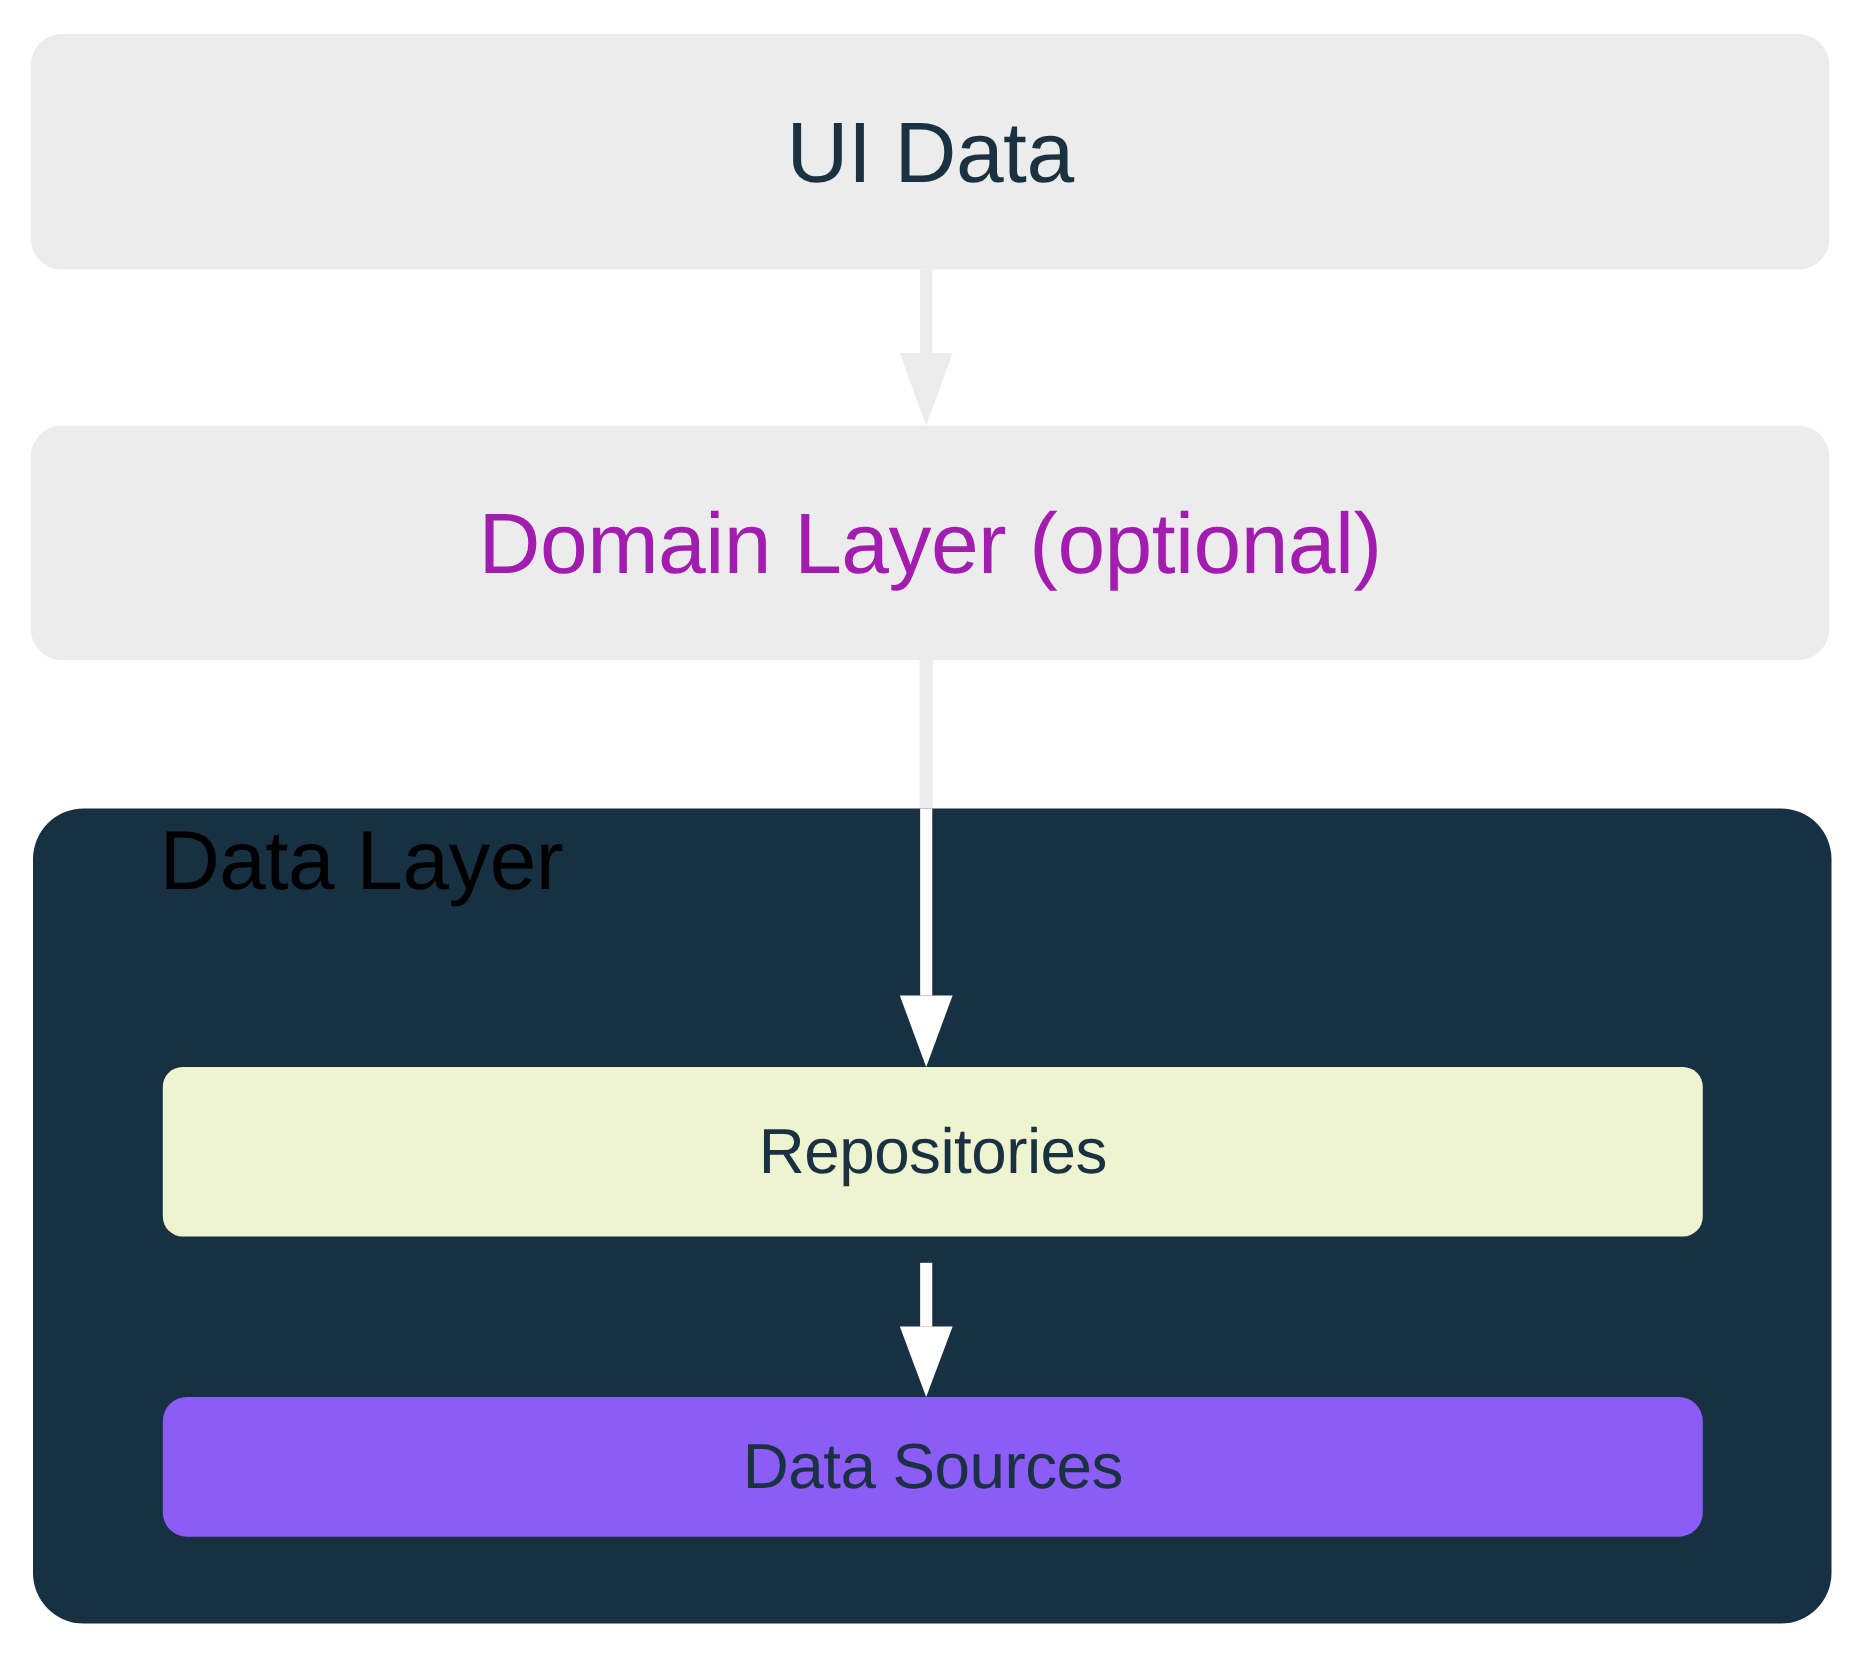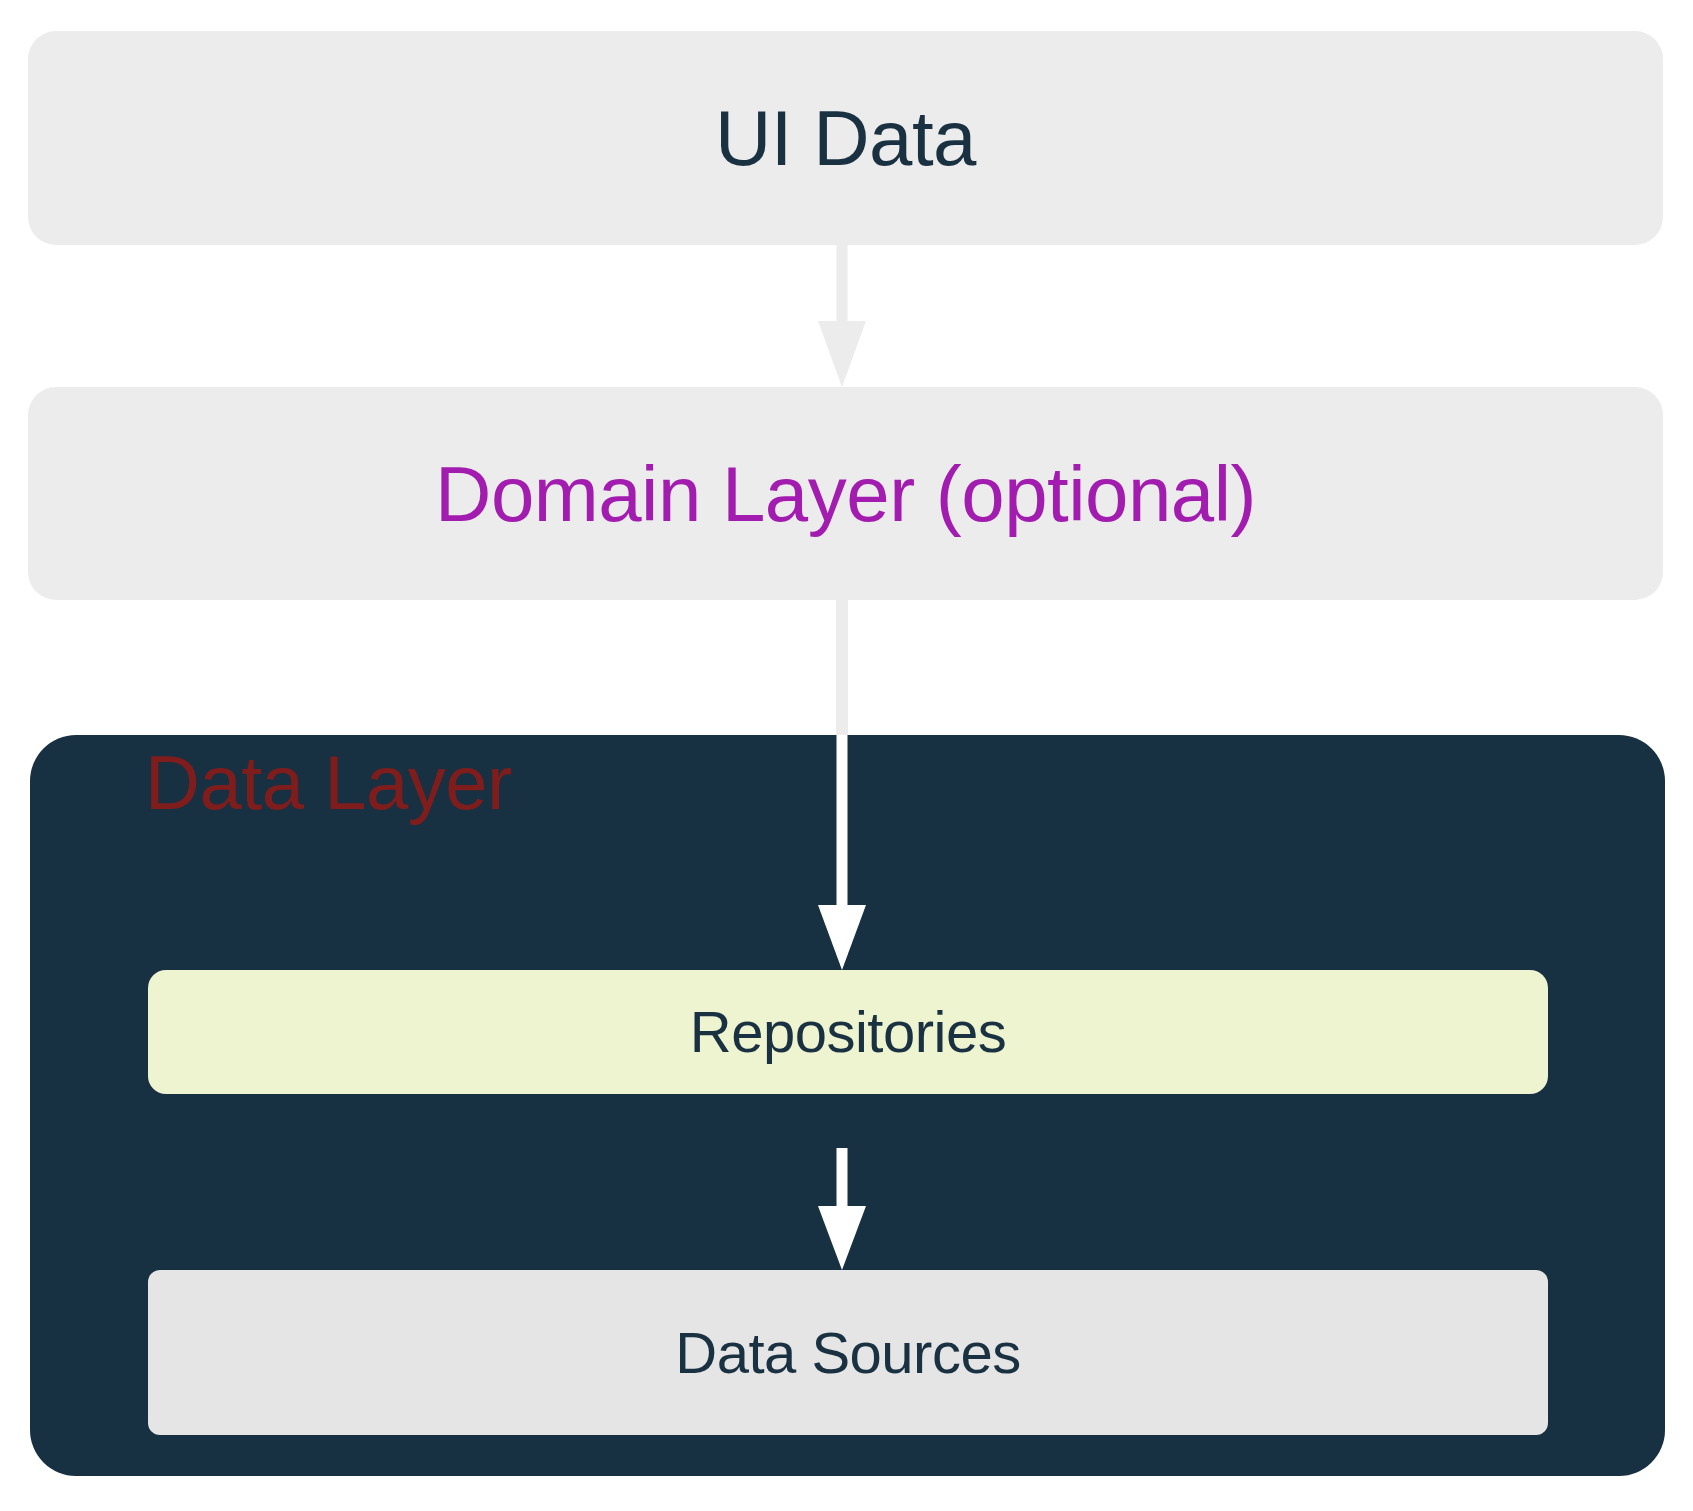"Data Layer" #data-layer-title { color: #7f1d1d -> #000000 }
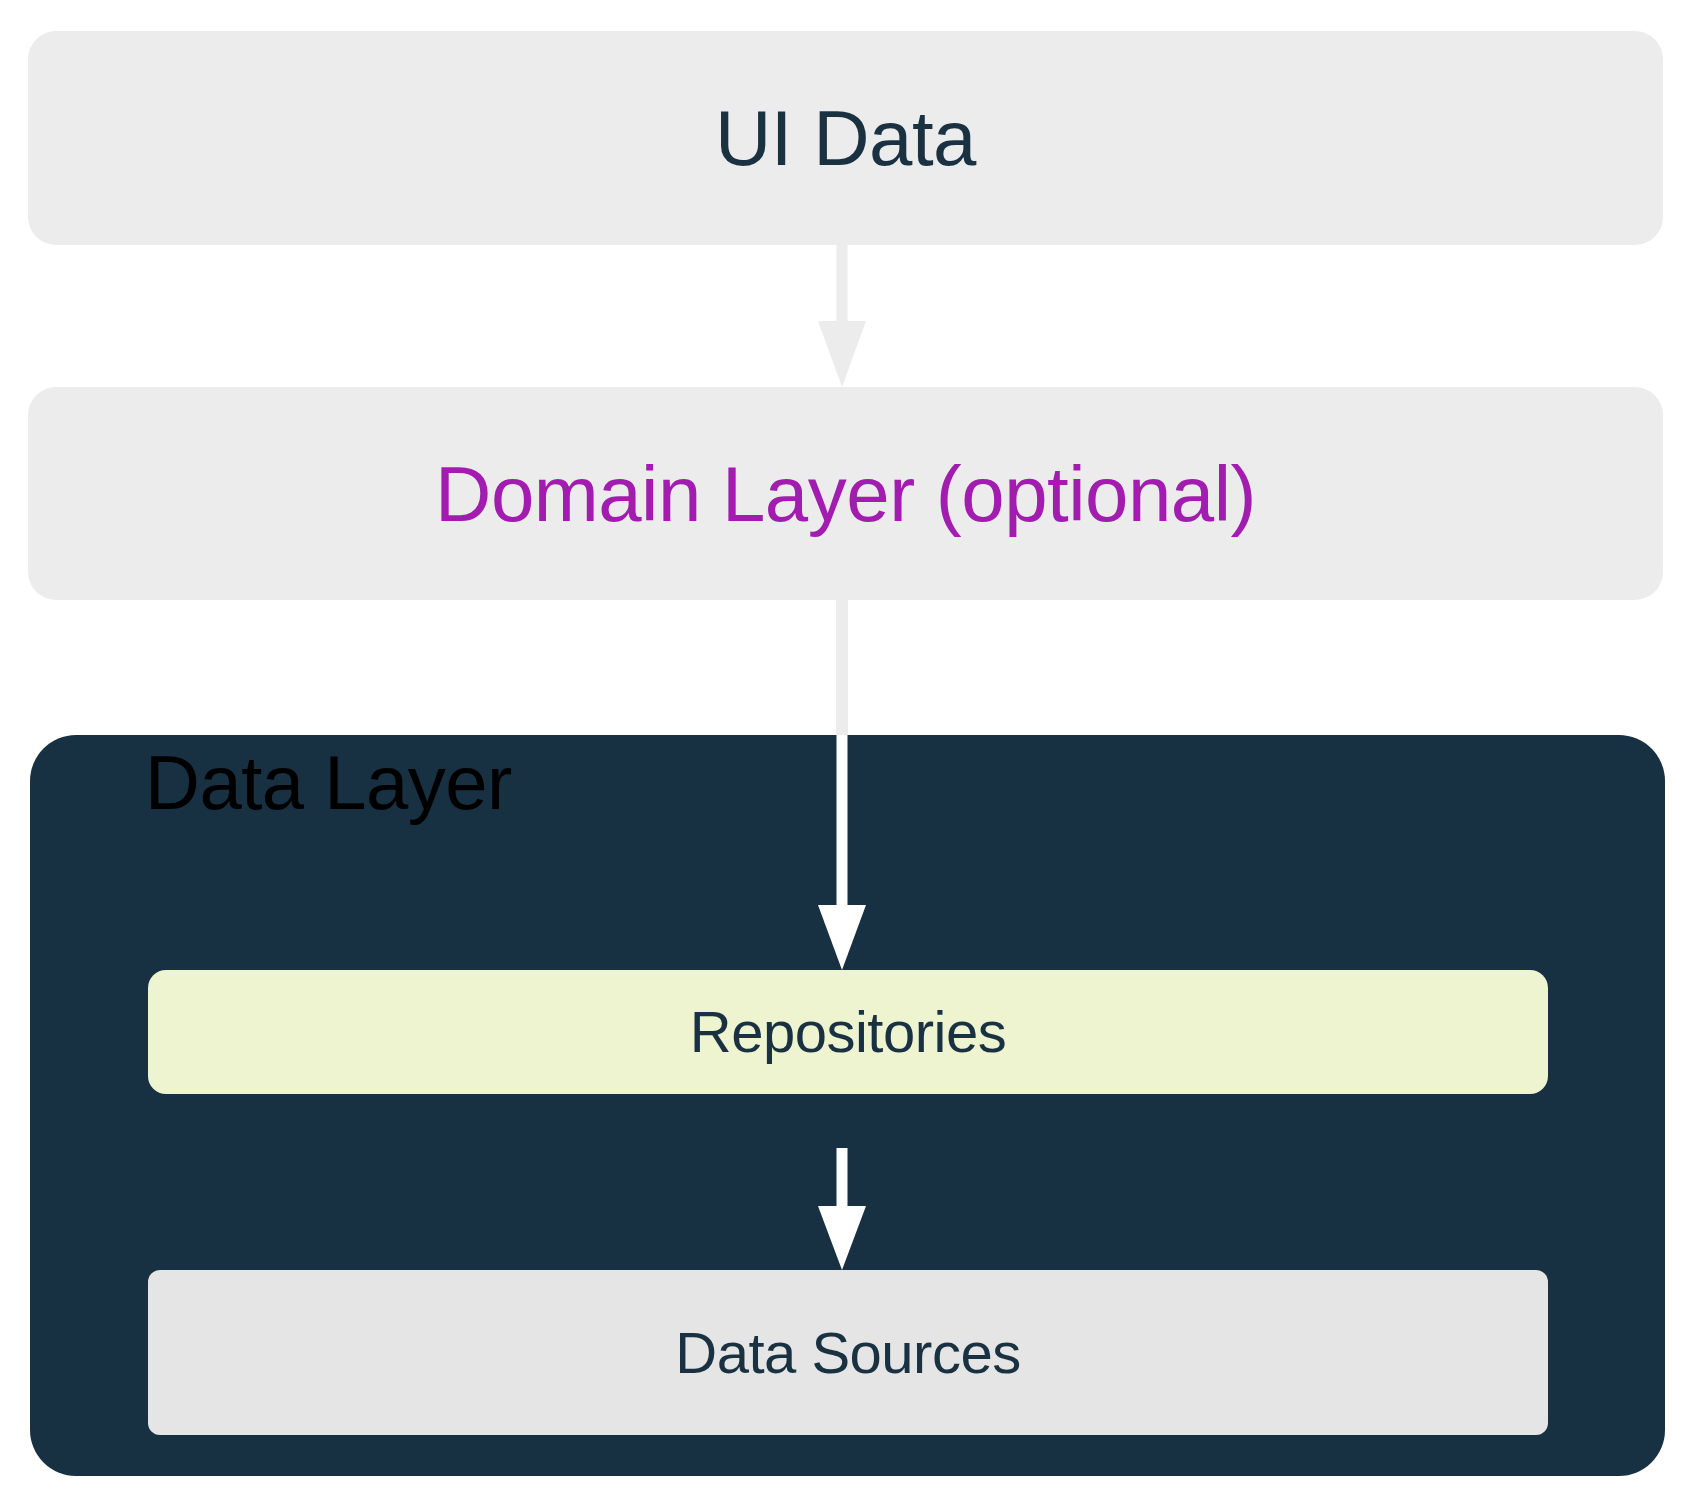"Repositories" #repositories-box { height: 124px -> 154px }
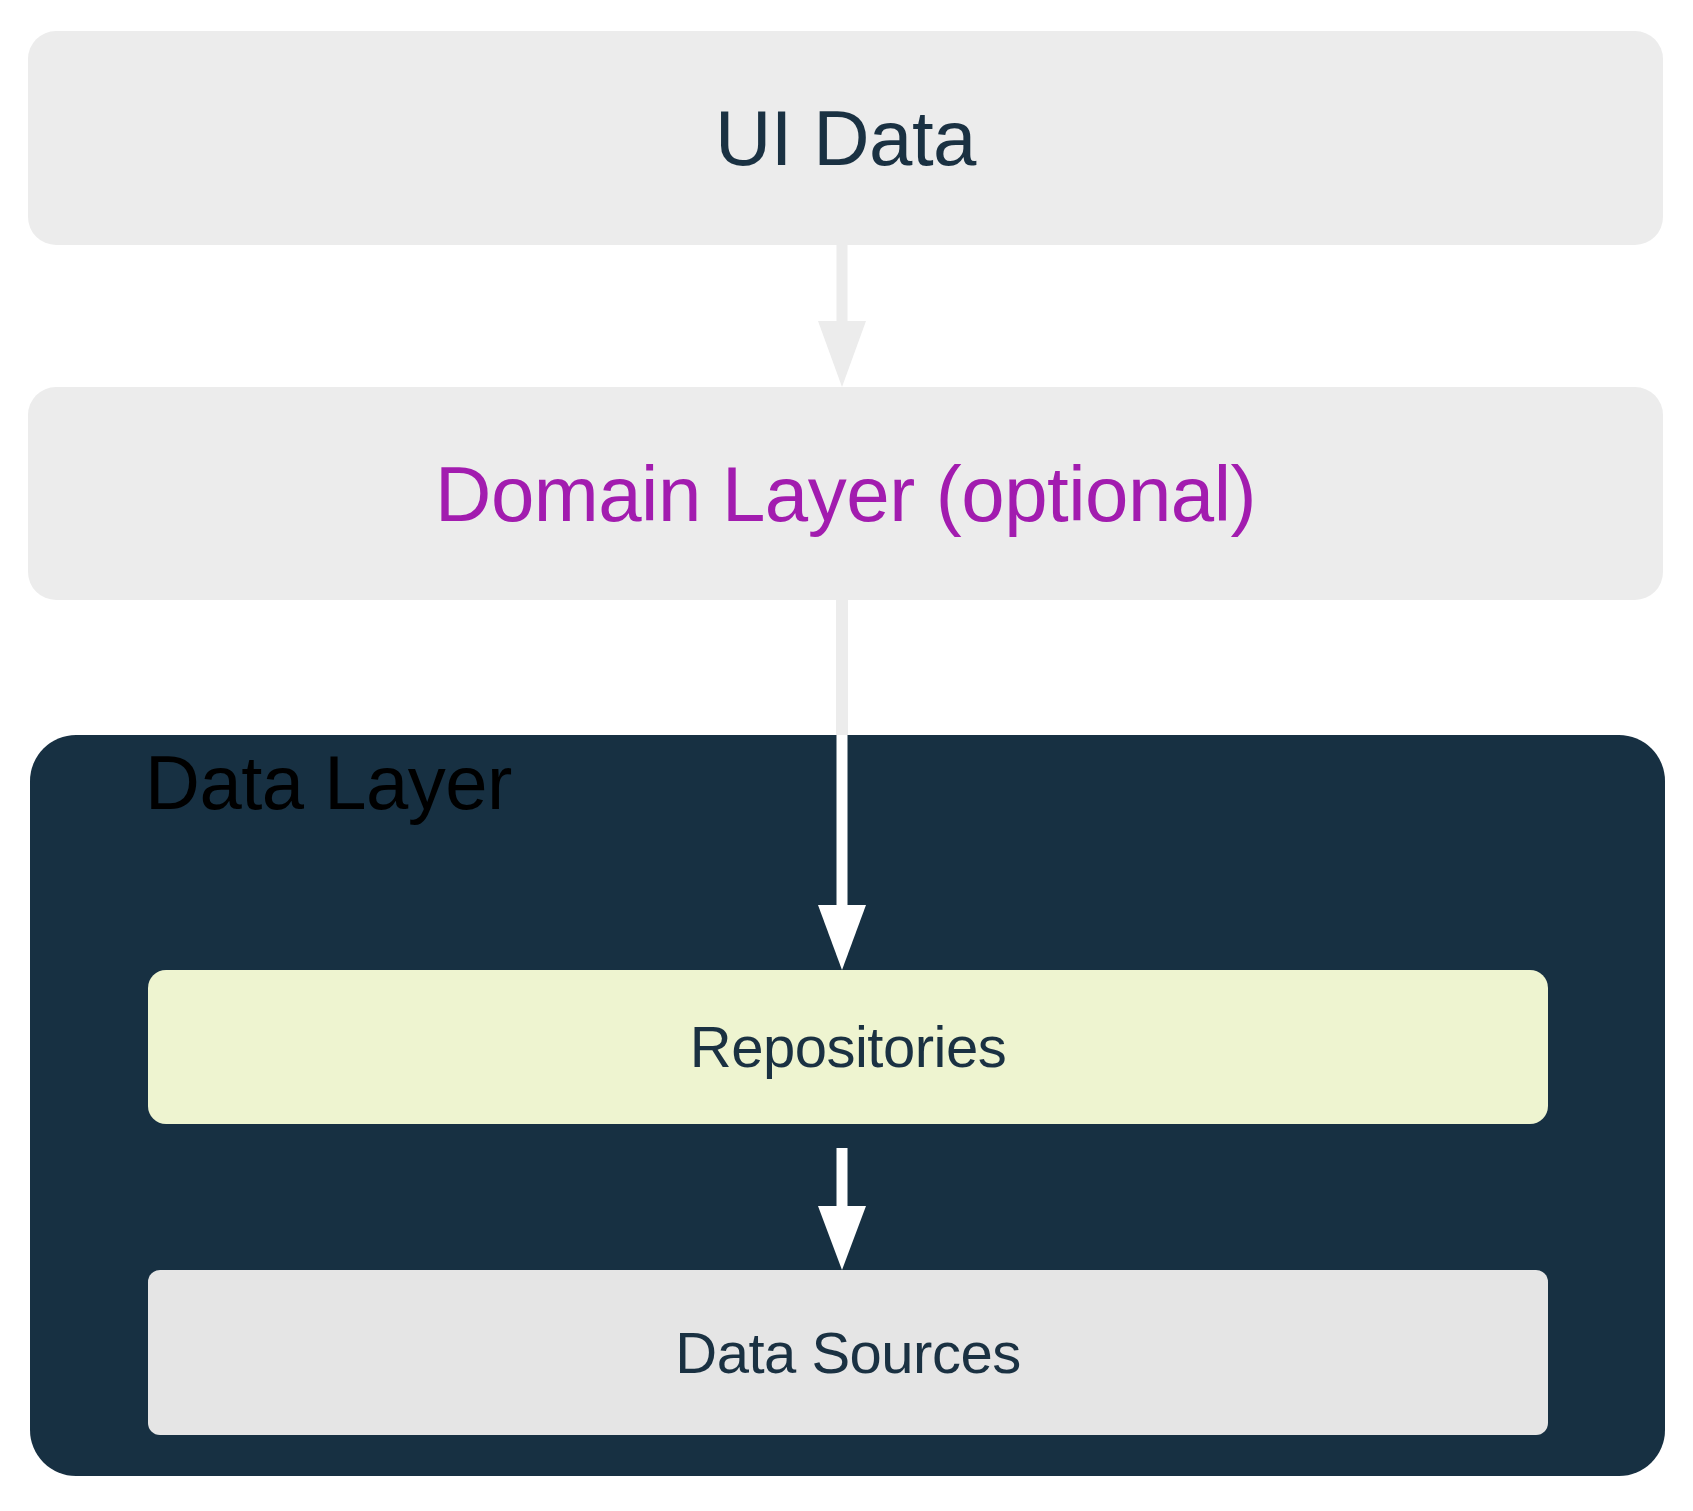"Data Sources" #data-sources-box { background: #e5e5e5 -> #8b5cf6; border-radius: 12px -> 22px; height: 165px -> 127px }
